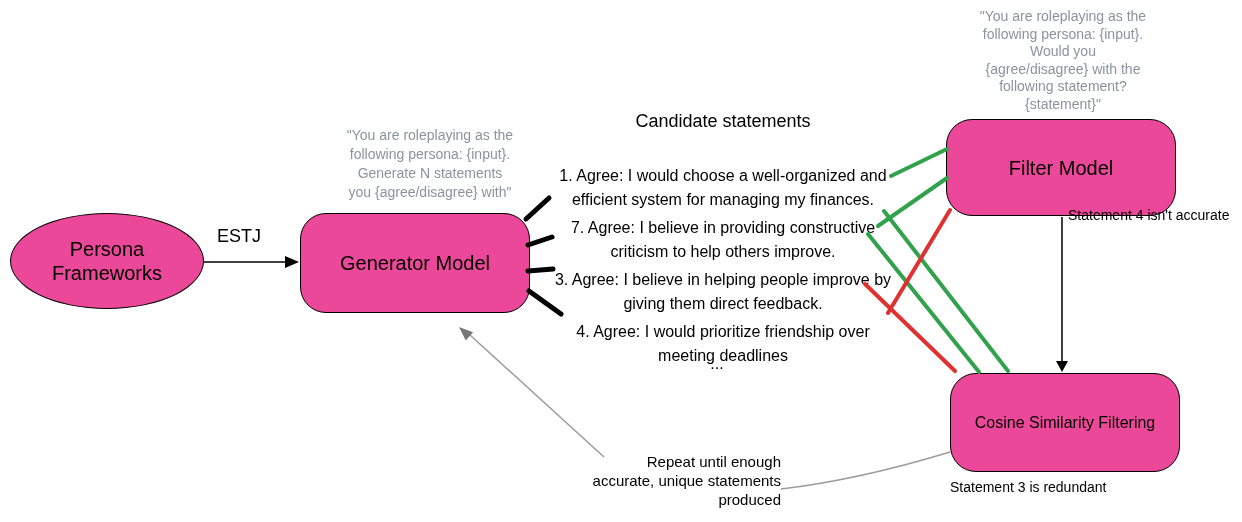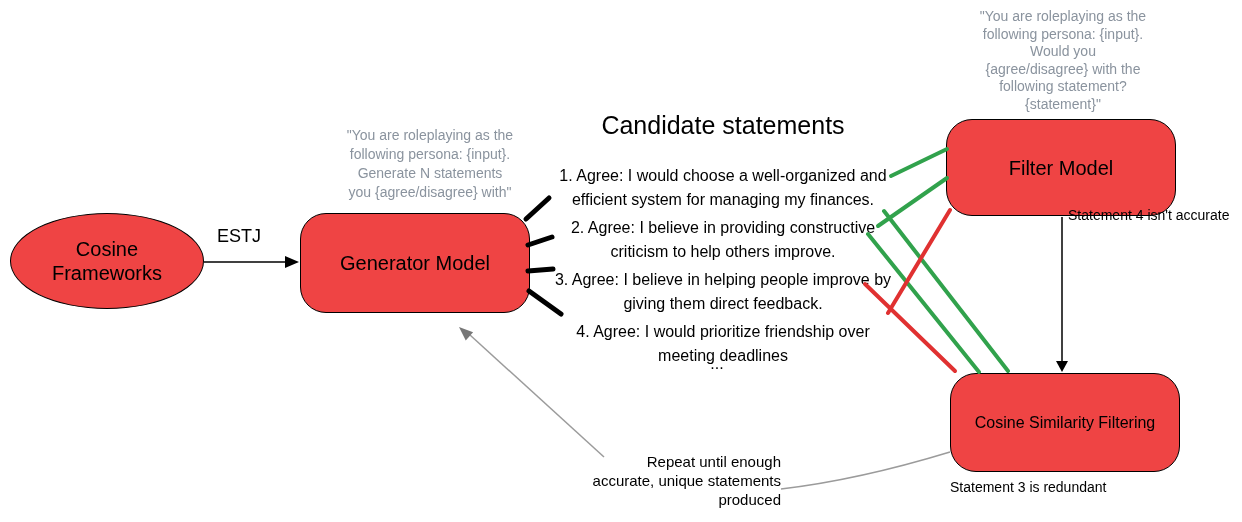"Candidate statements" #candidates-title { font-size: 25px -> 18px }
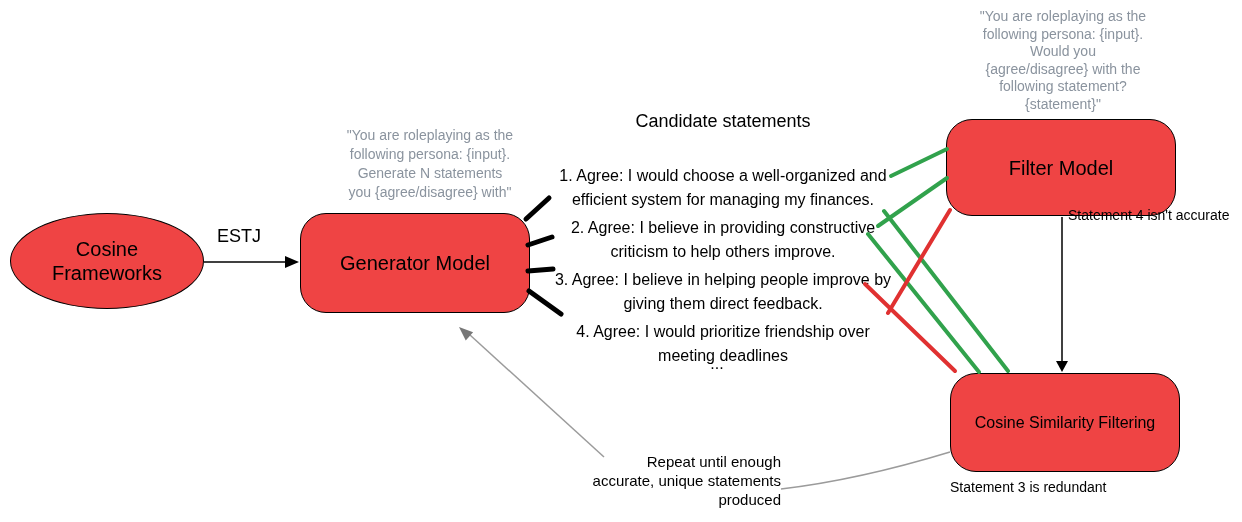"Filter Model" .node { background: #ef4444 -> #ec4899 }
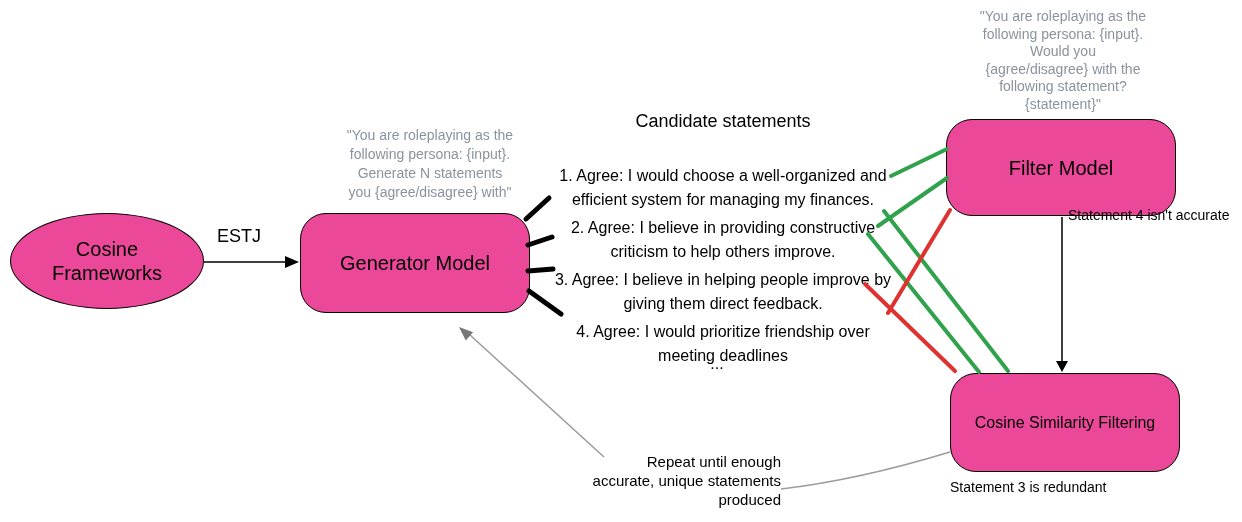"2. Agree: I believe in" div.candidate-item { text: 2 -> 7 }
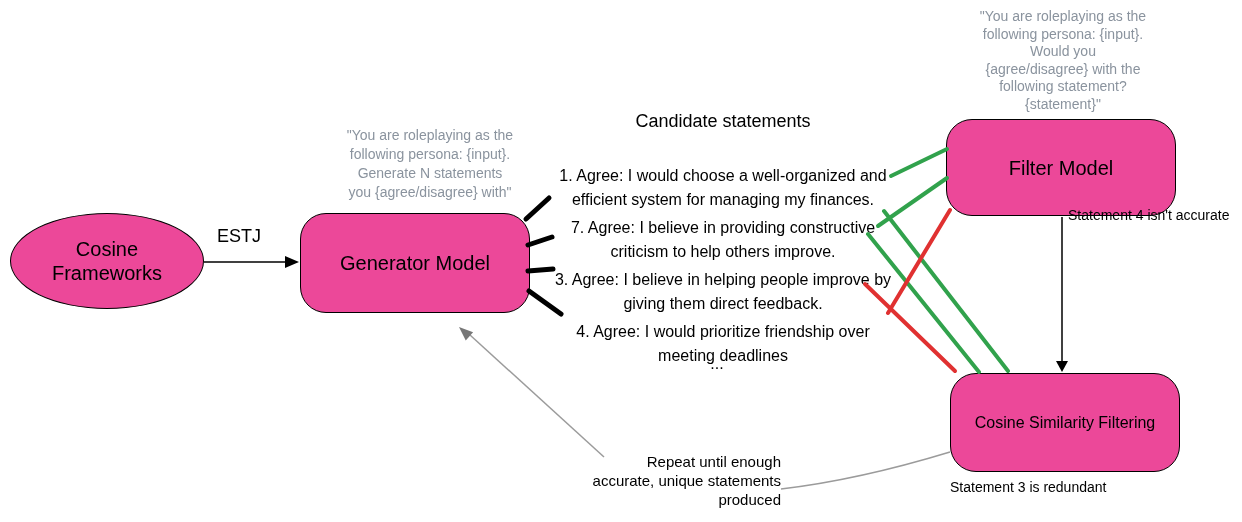"Cosine" span.node-label { text: Cosine -> Persona }
